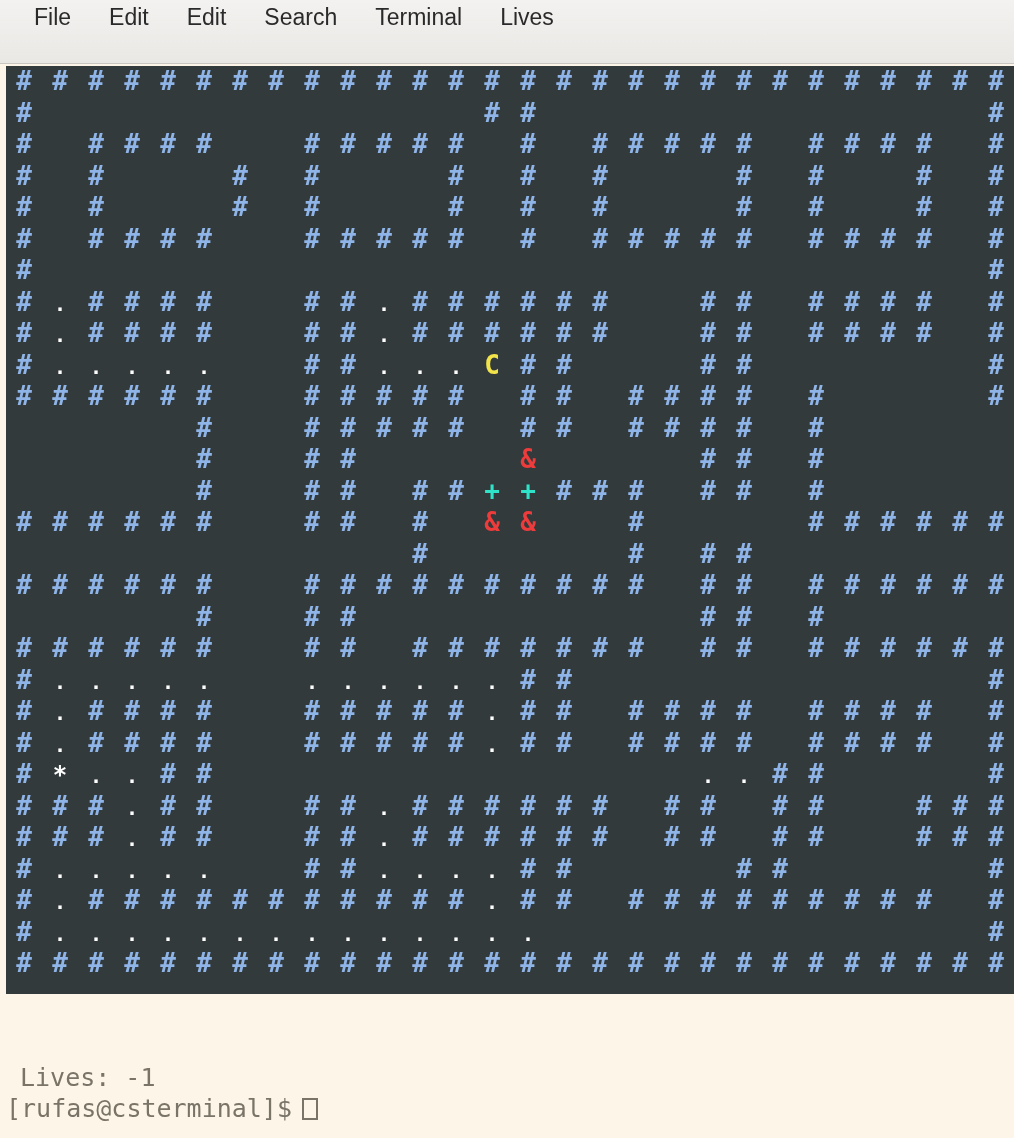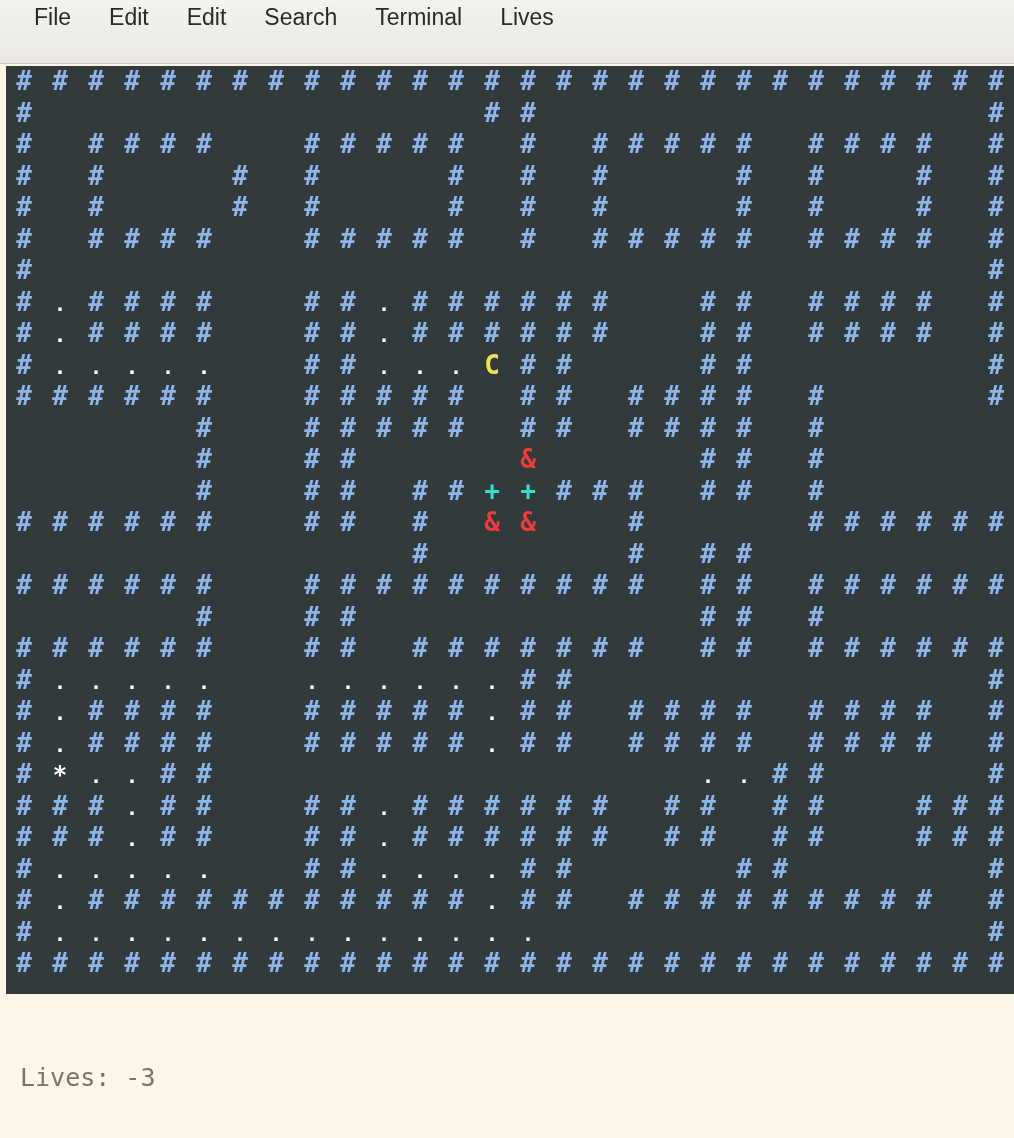"Lives: -3" div.status-line { text: -3 -> -1 }
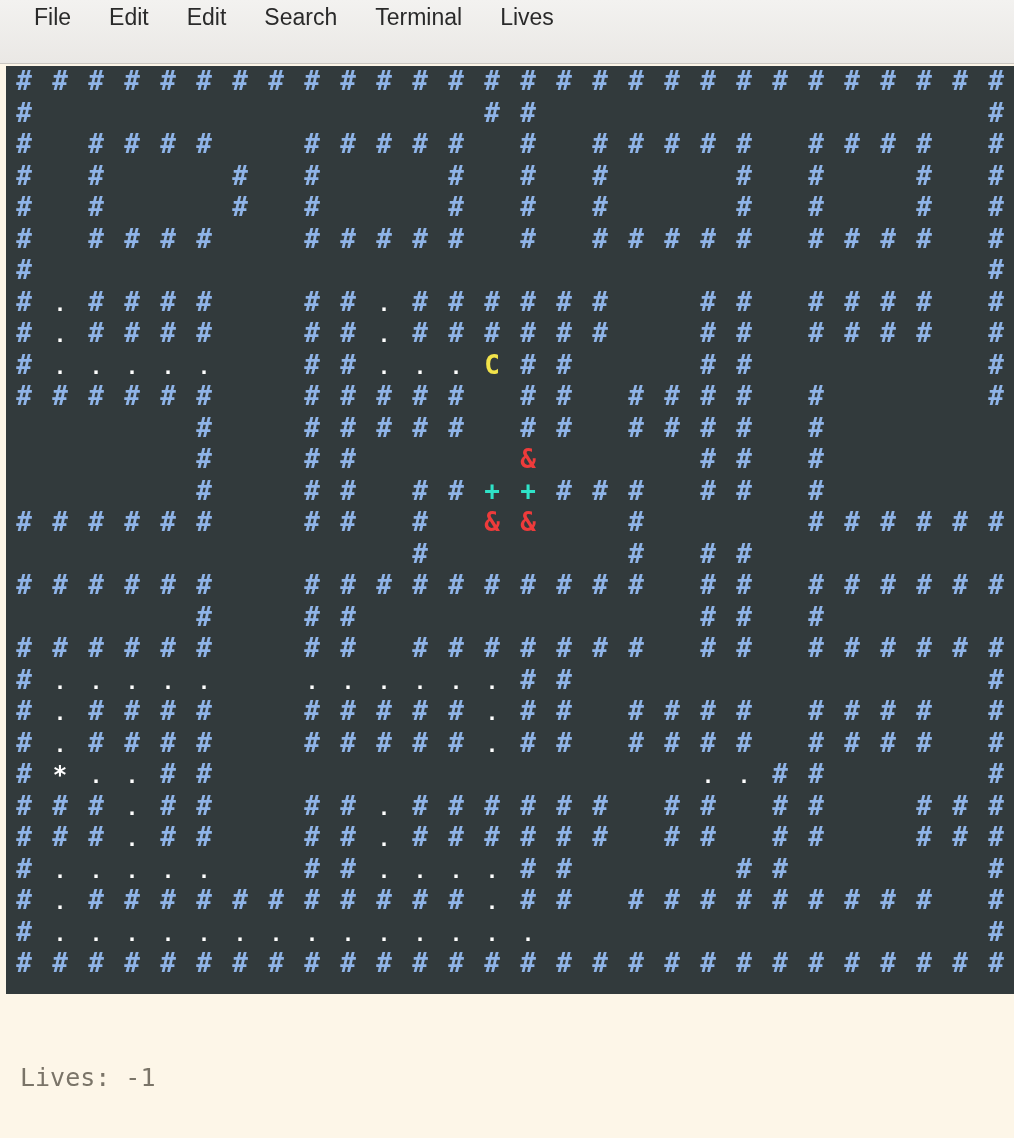"[rufas@csterminal]$" div { html: none -> <div> <span>[rufas@csterminal]$</span> <span></span> </div> }
